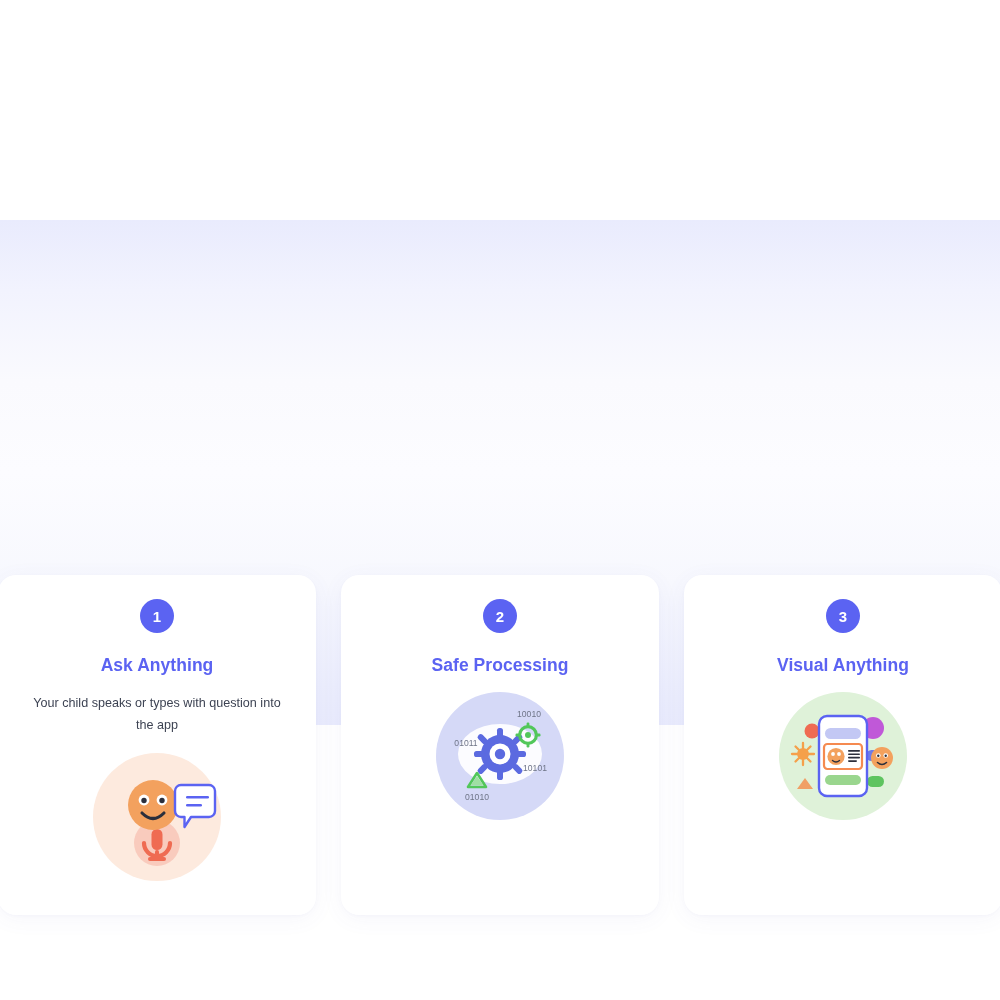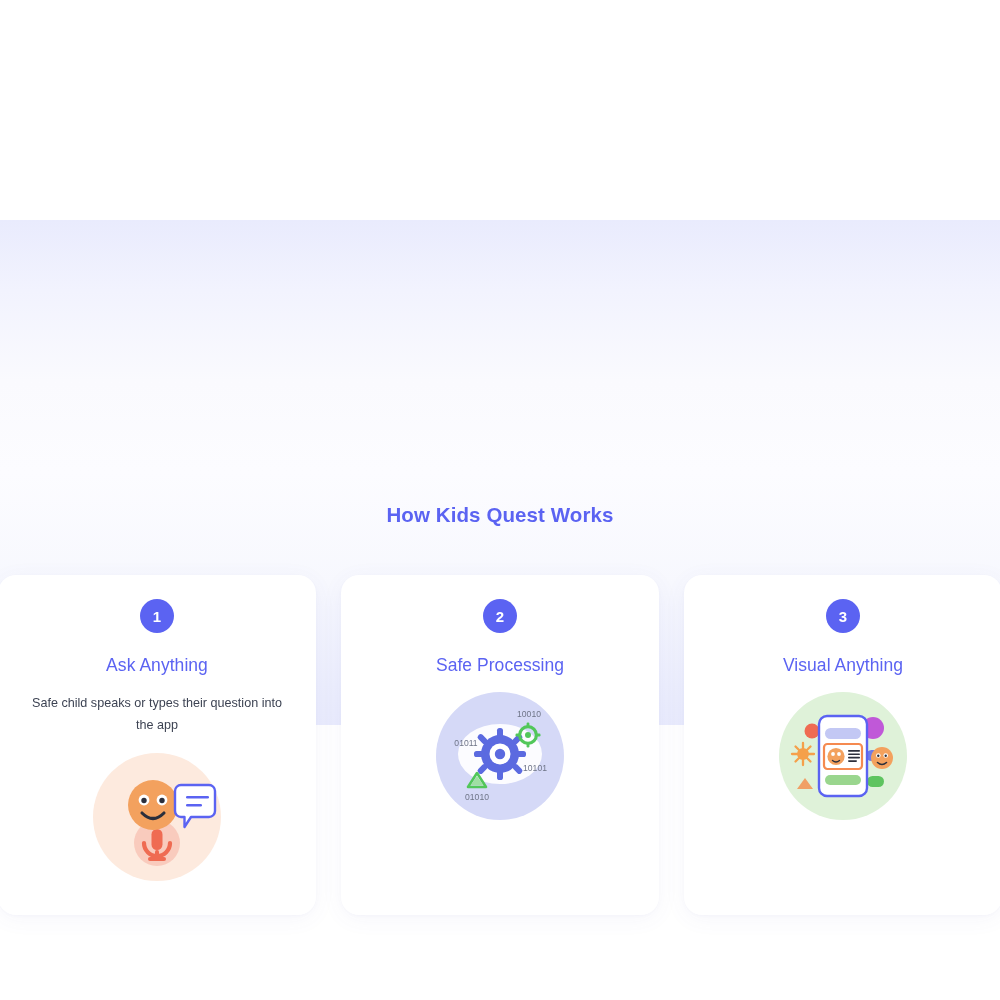"How Kids Quest Works" div.section-title { html: <div>How Kids Quest Works</div> -> none }
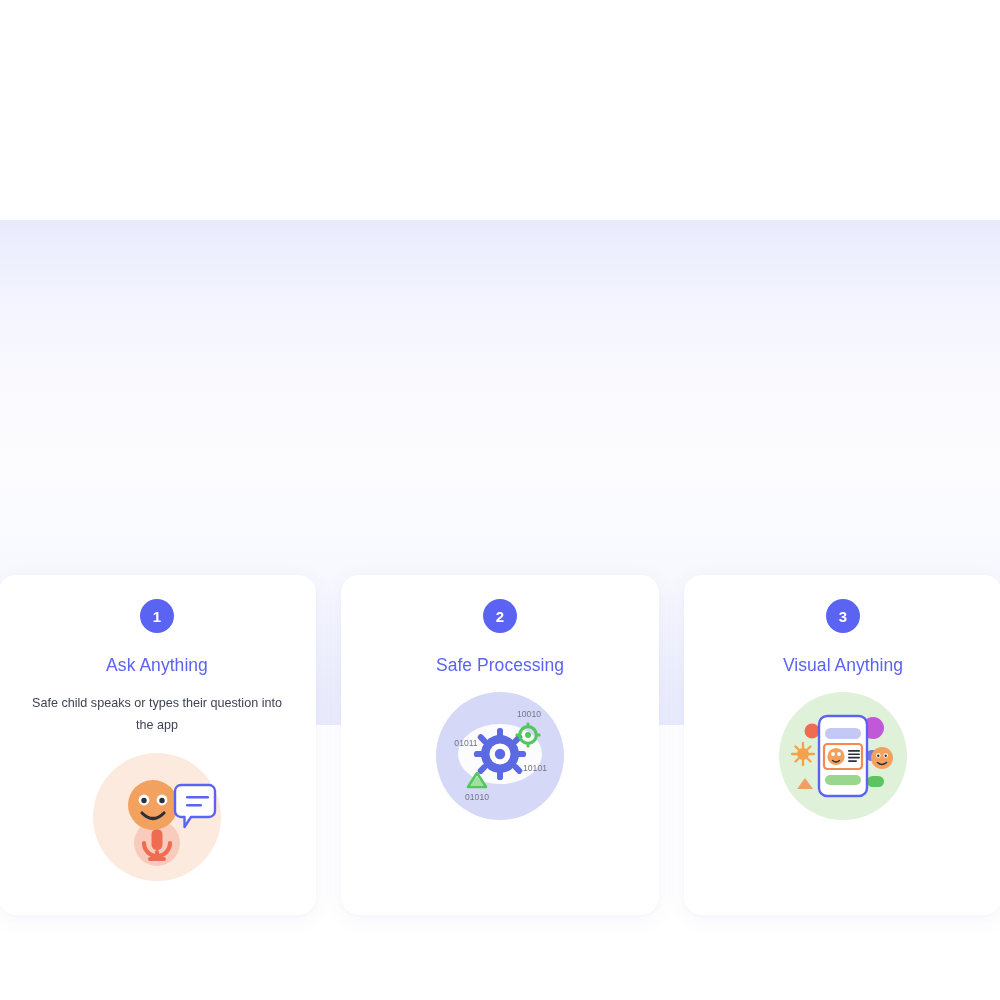"Ask Anything" .card-title { font-weight: normal -> bold }
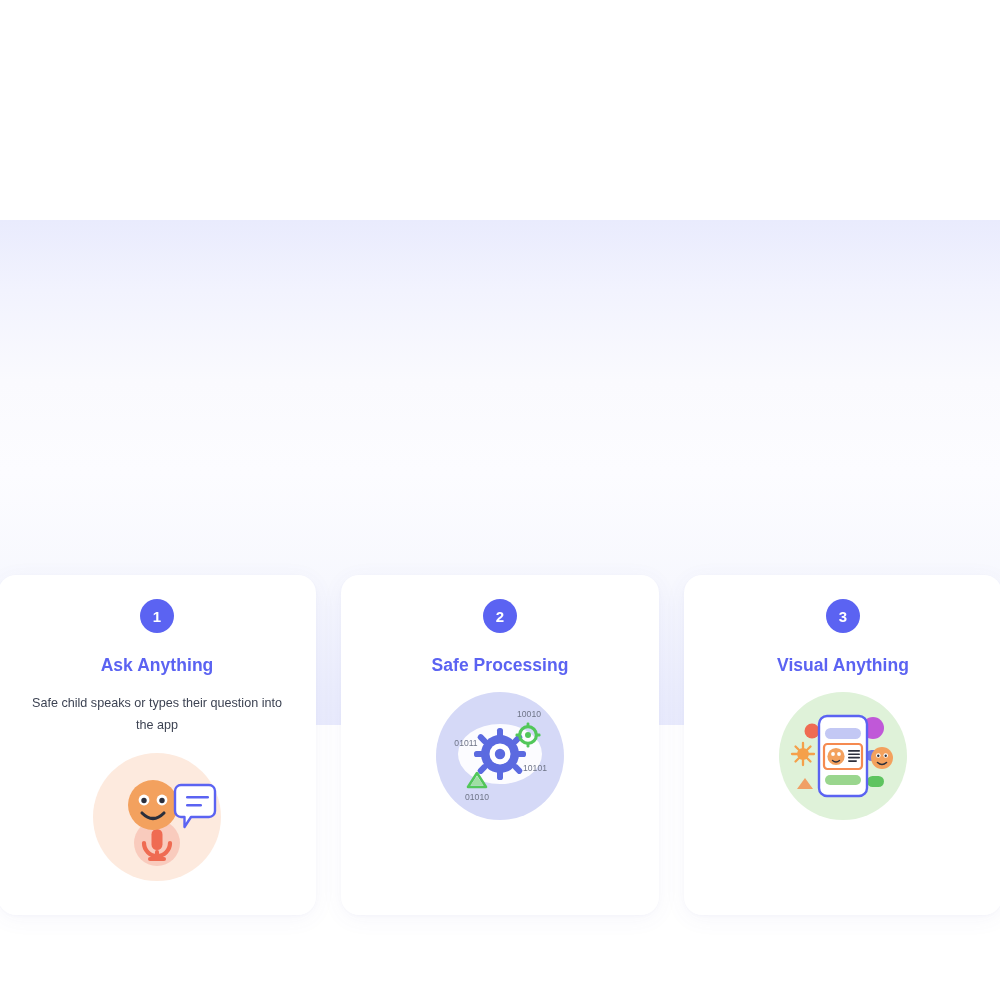"Safe child speaks or types" div.card-desc { text: Safe child speaks or types their -> Your child speaks or types with }
